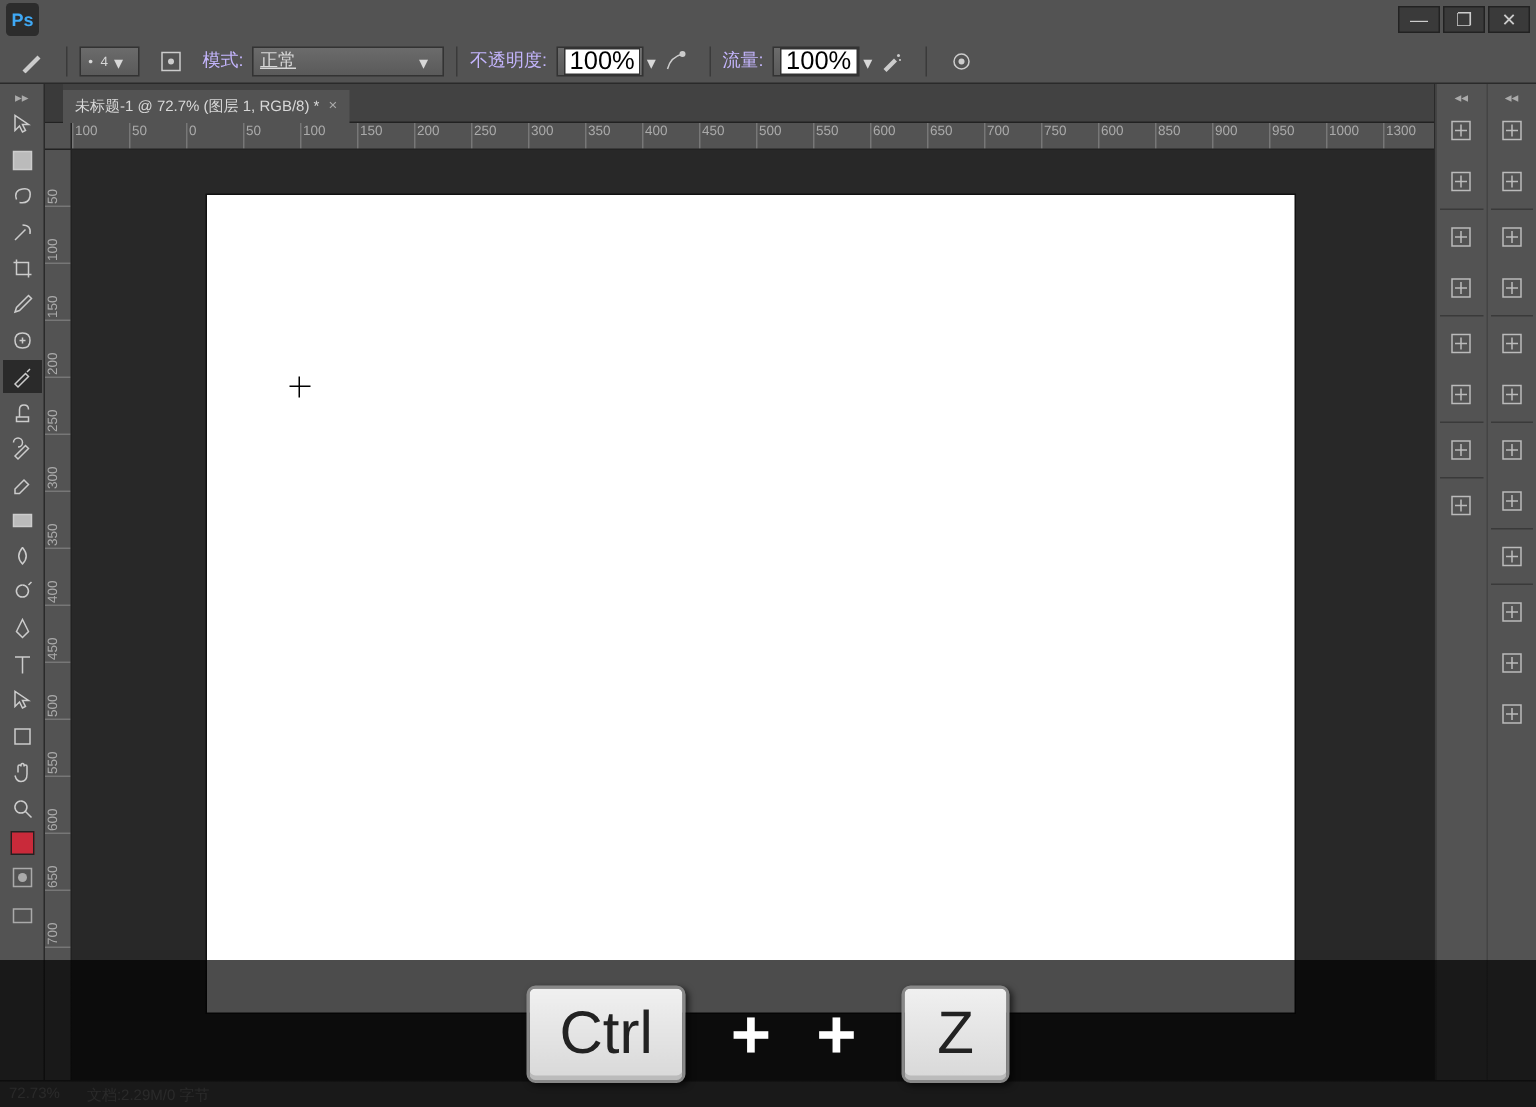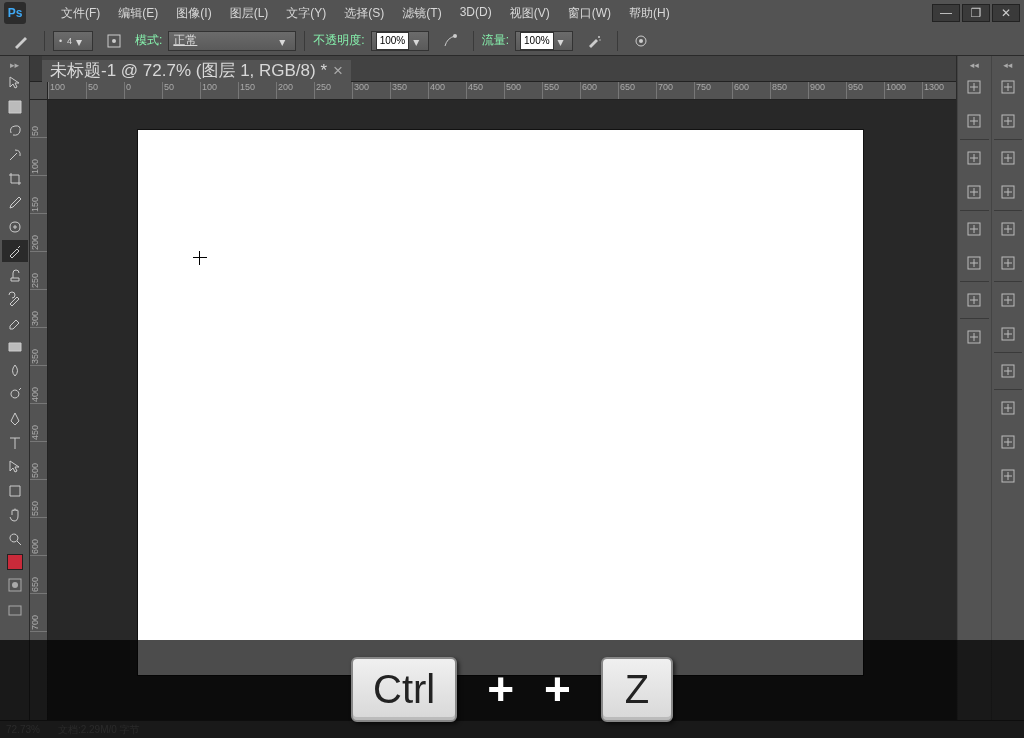"文件(F)" div { html: <div> <div>文件(F)</div> <div>编辑(E)</div> <div>图像(I)</div> <div>图层(L)</div> <div>文字(Y)</div> <div>选择(S)</div> <div>滤镜(T)</div> <div>3D(D)</div> <div>视图(V)</div> <div>窗口(W)</div> <div>帮助(H)</div> </div> -> none }
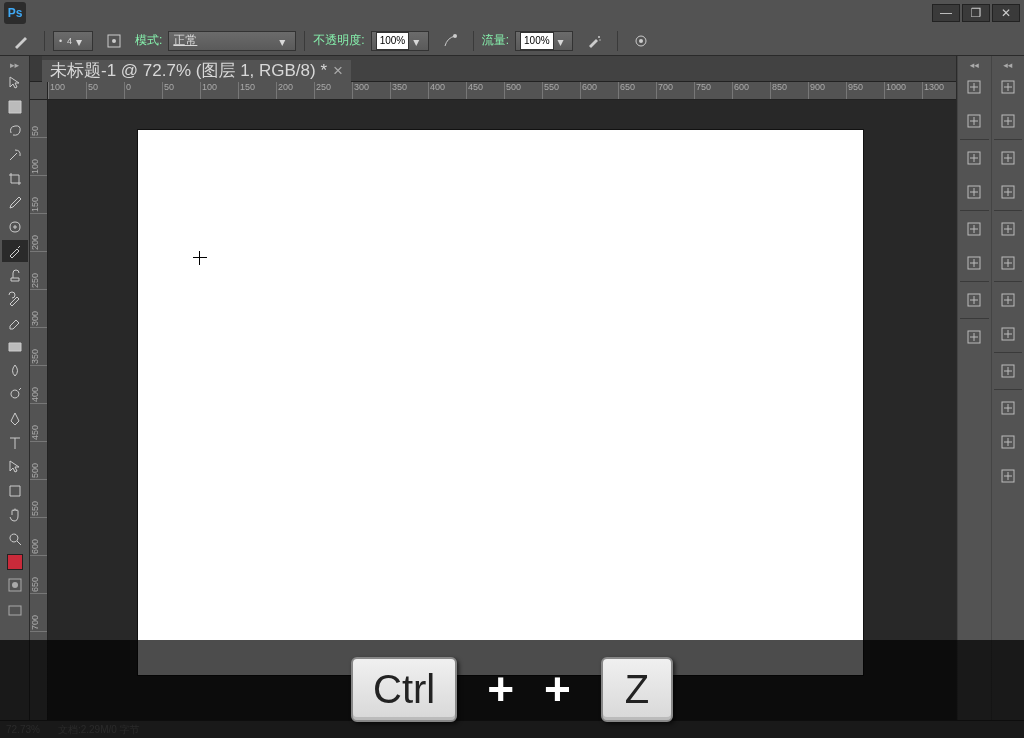"模式:" .opt-label { color: #86efac -> #c4b5fd }
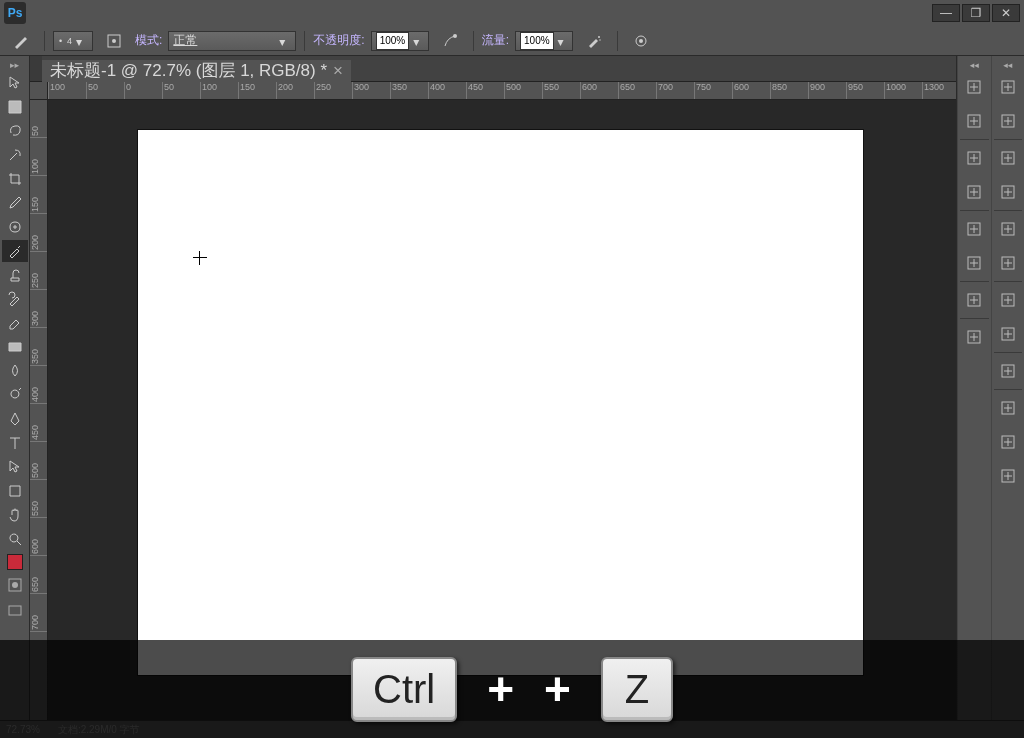"100%" .num-field { font-size: 10px -> 17px }
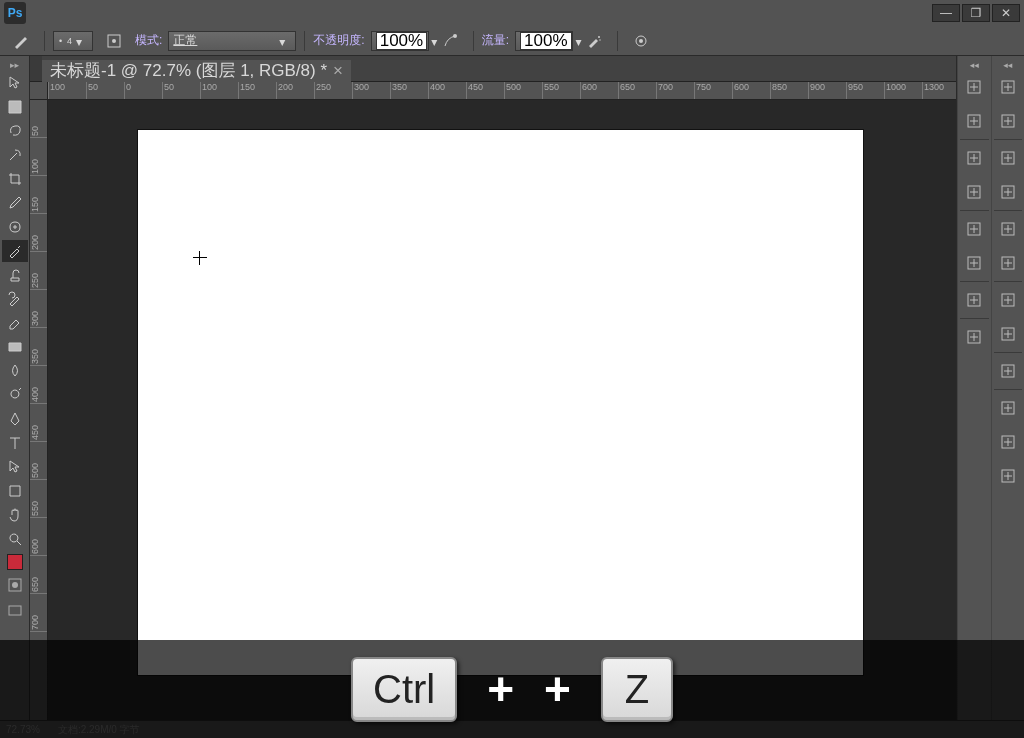"未标题-1 @ 72.7% (图层 1," .doc-tab { font-size: 17px -> 10px }
